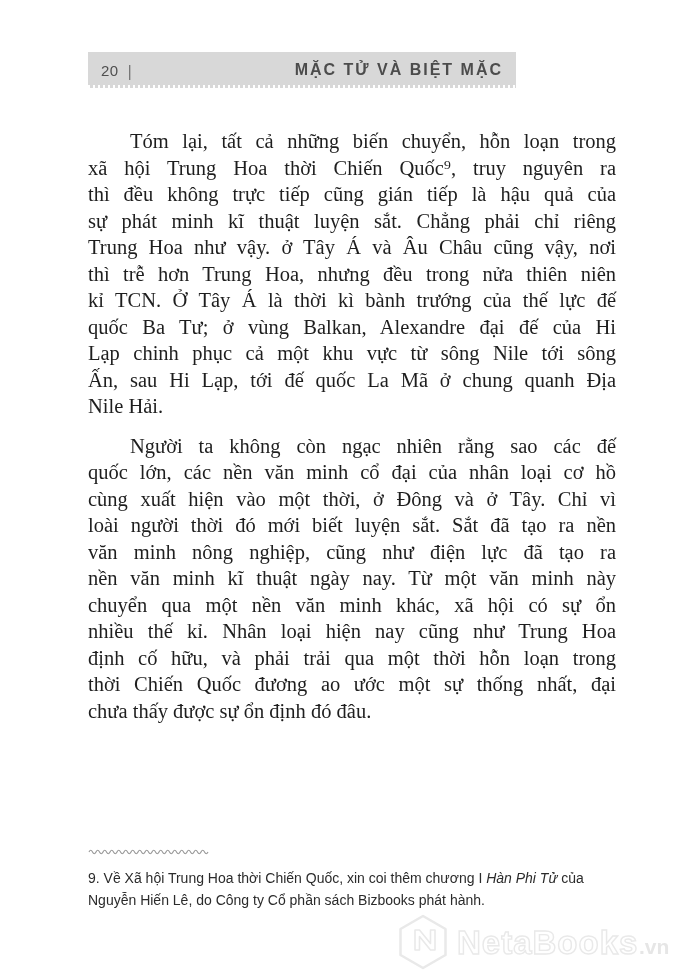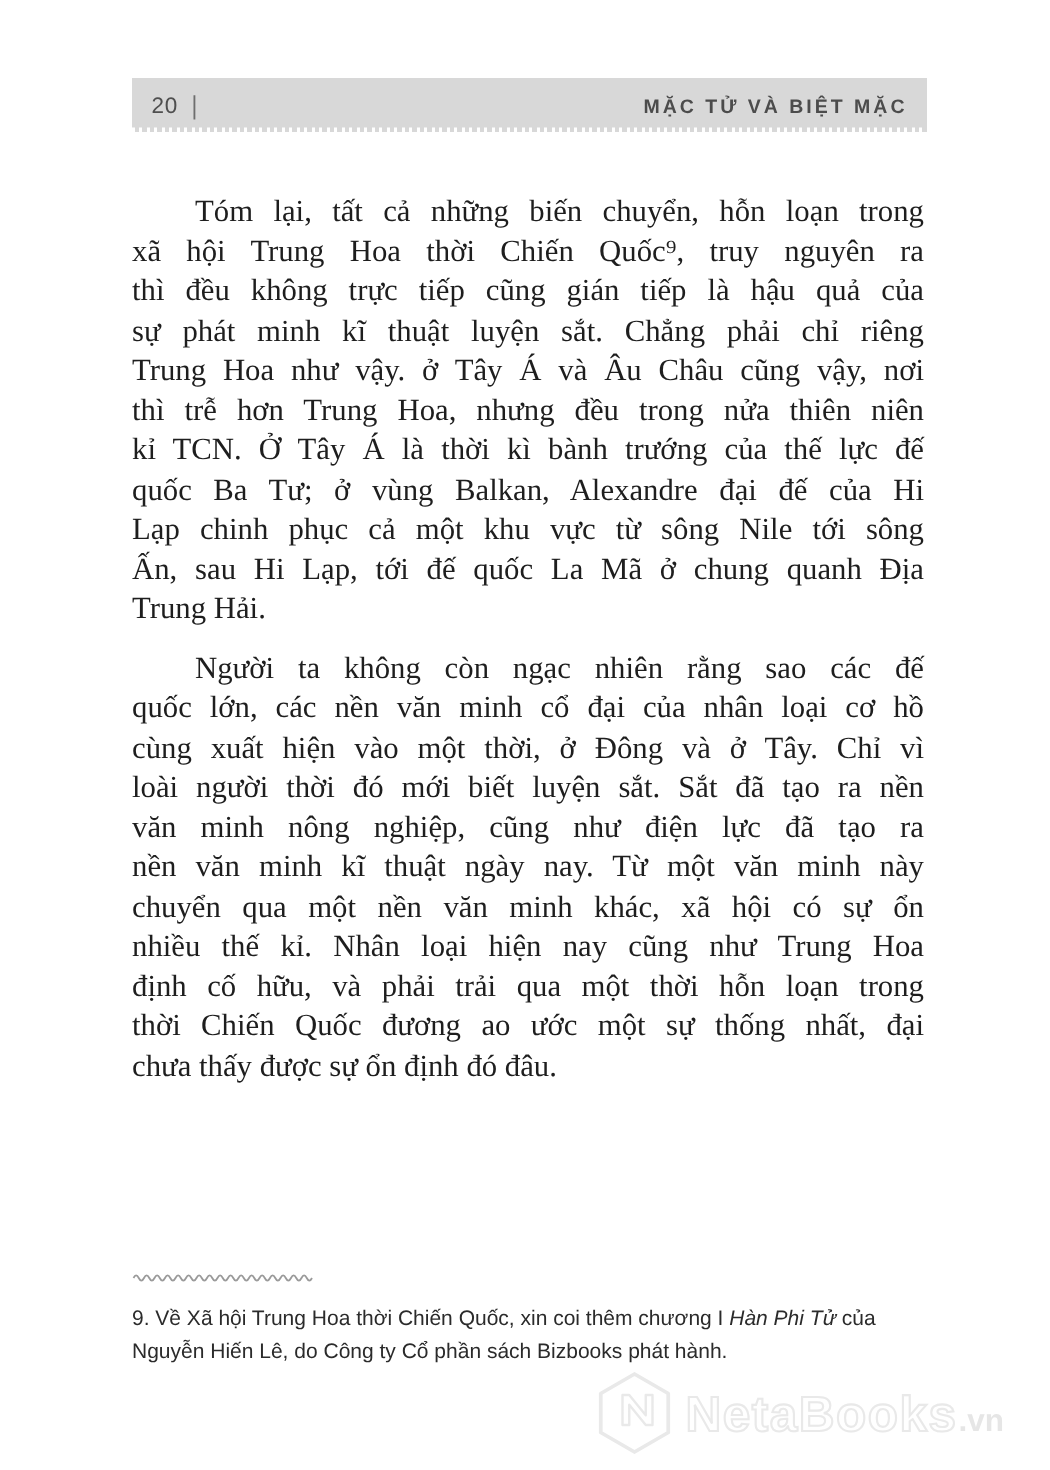"20" .header-bar { width: 530px -> 428px }
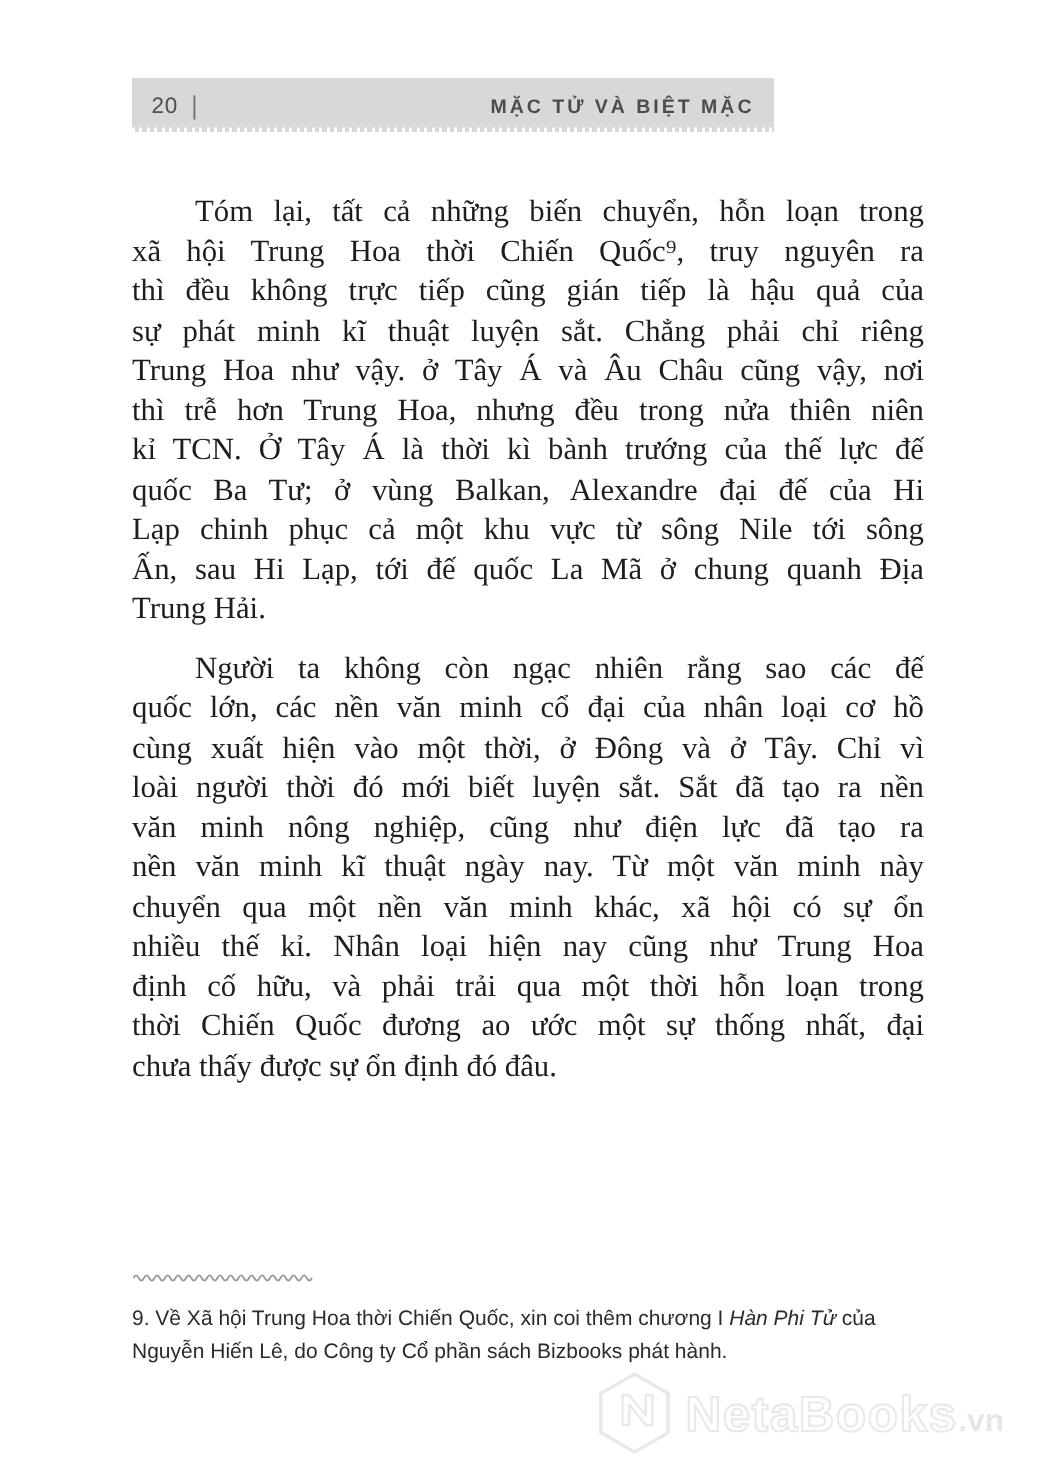"MẶC TỬ VÀ BIỆT MẶC" .book-title { font-size: 13px -> 16px }
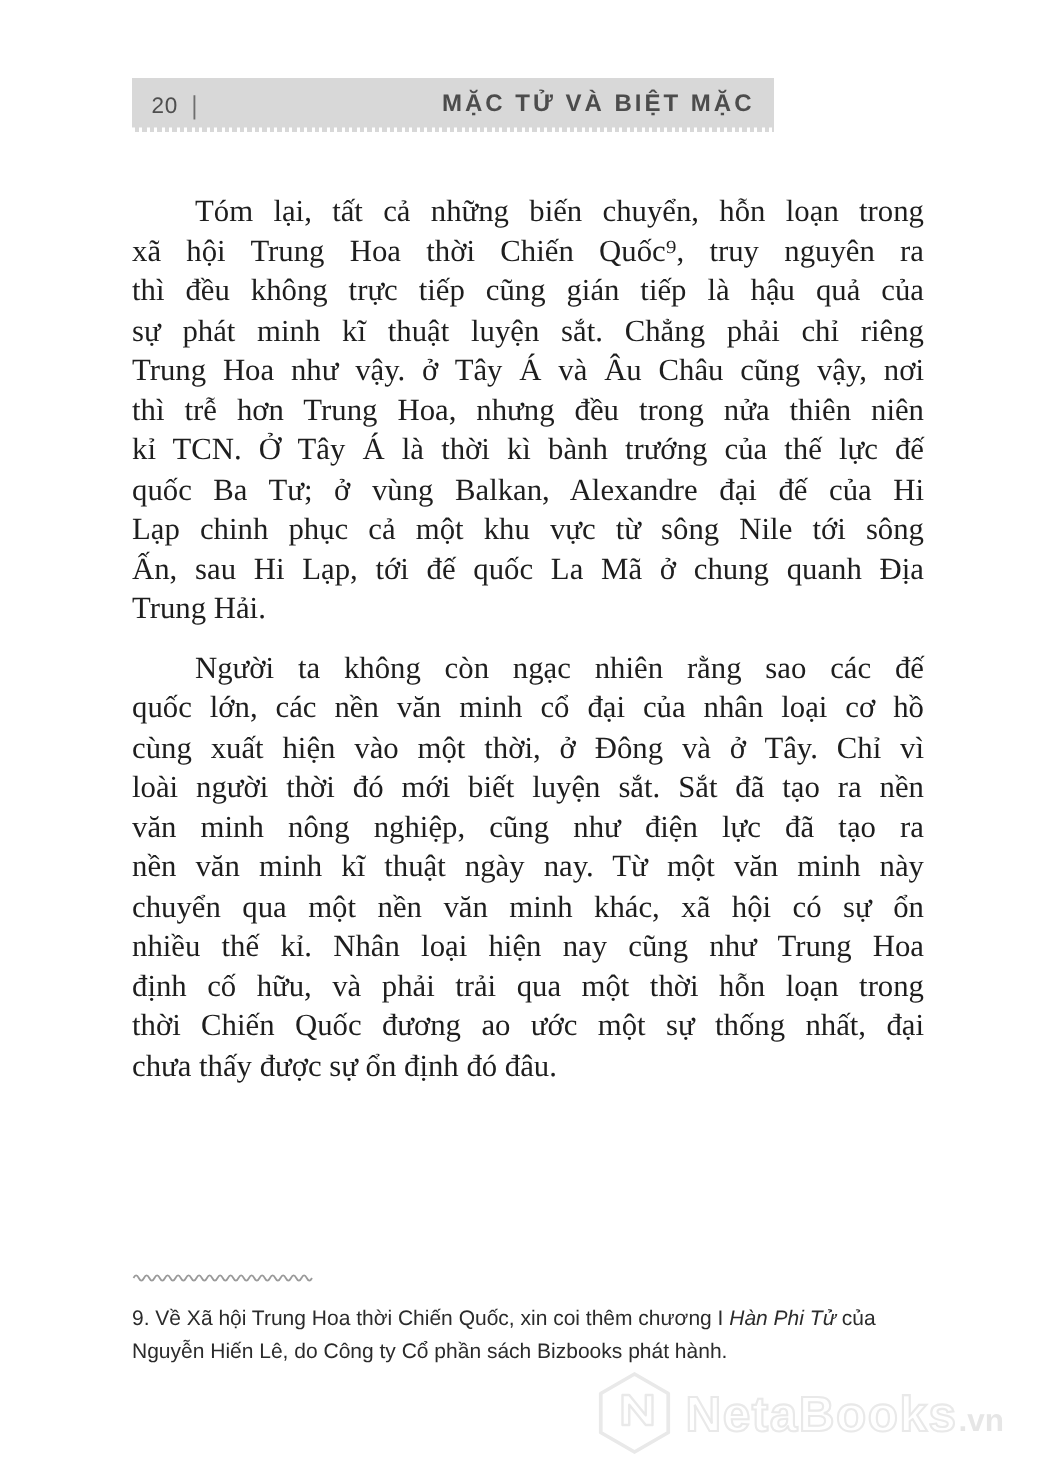"Trung Hải." div.line { text: Trung -> Nile }
